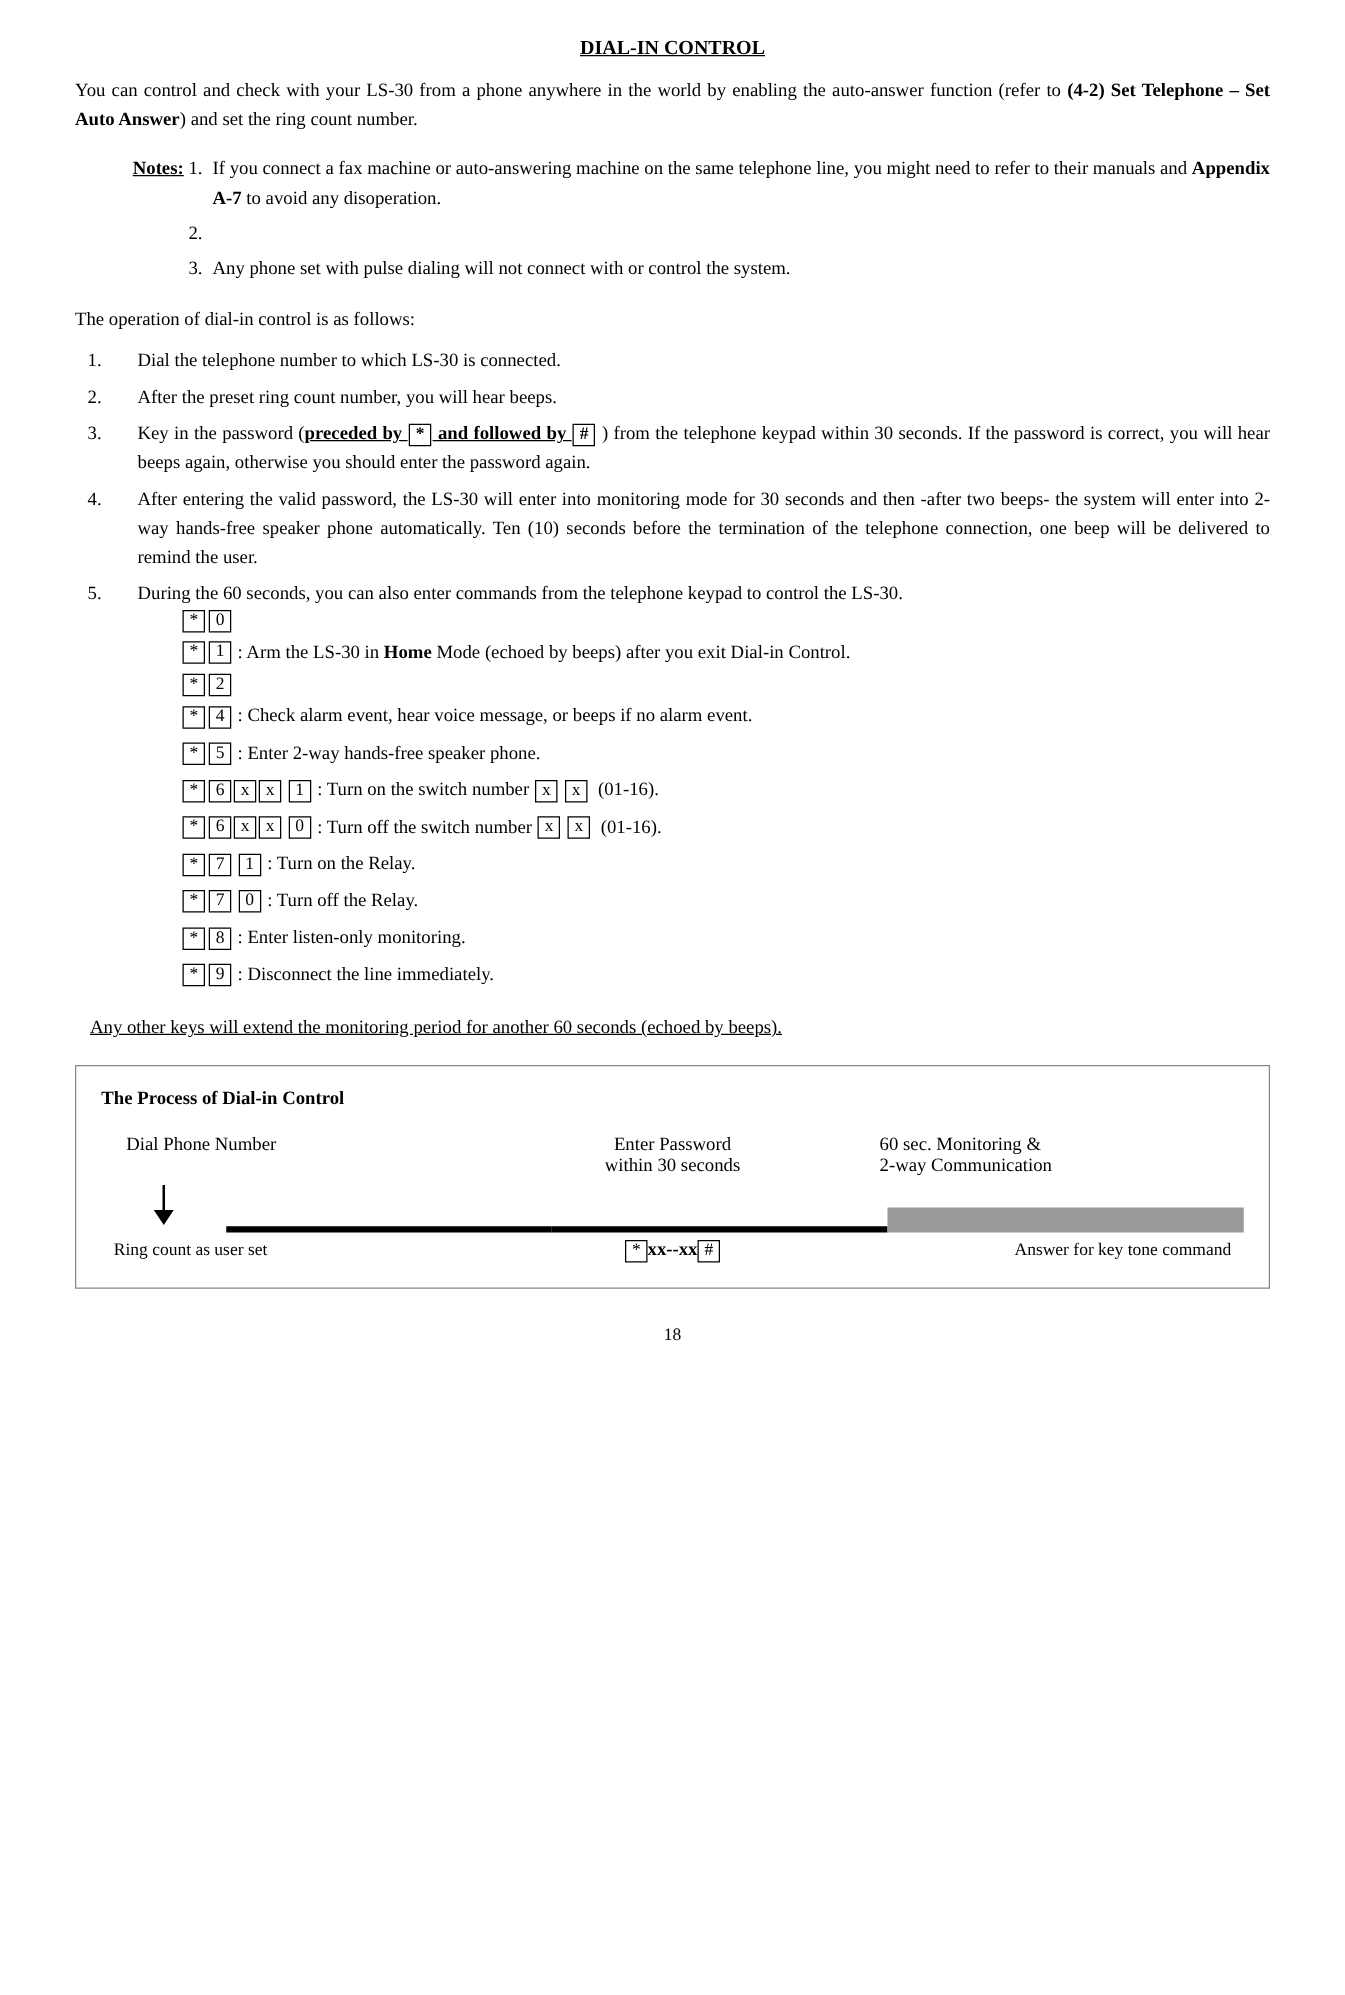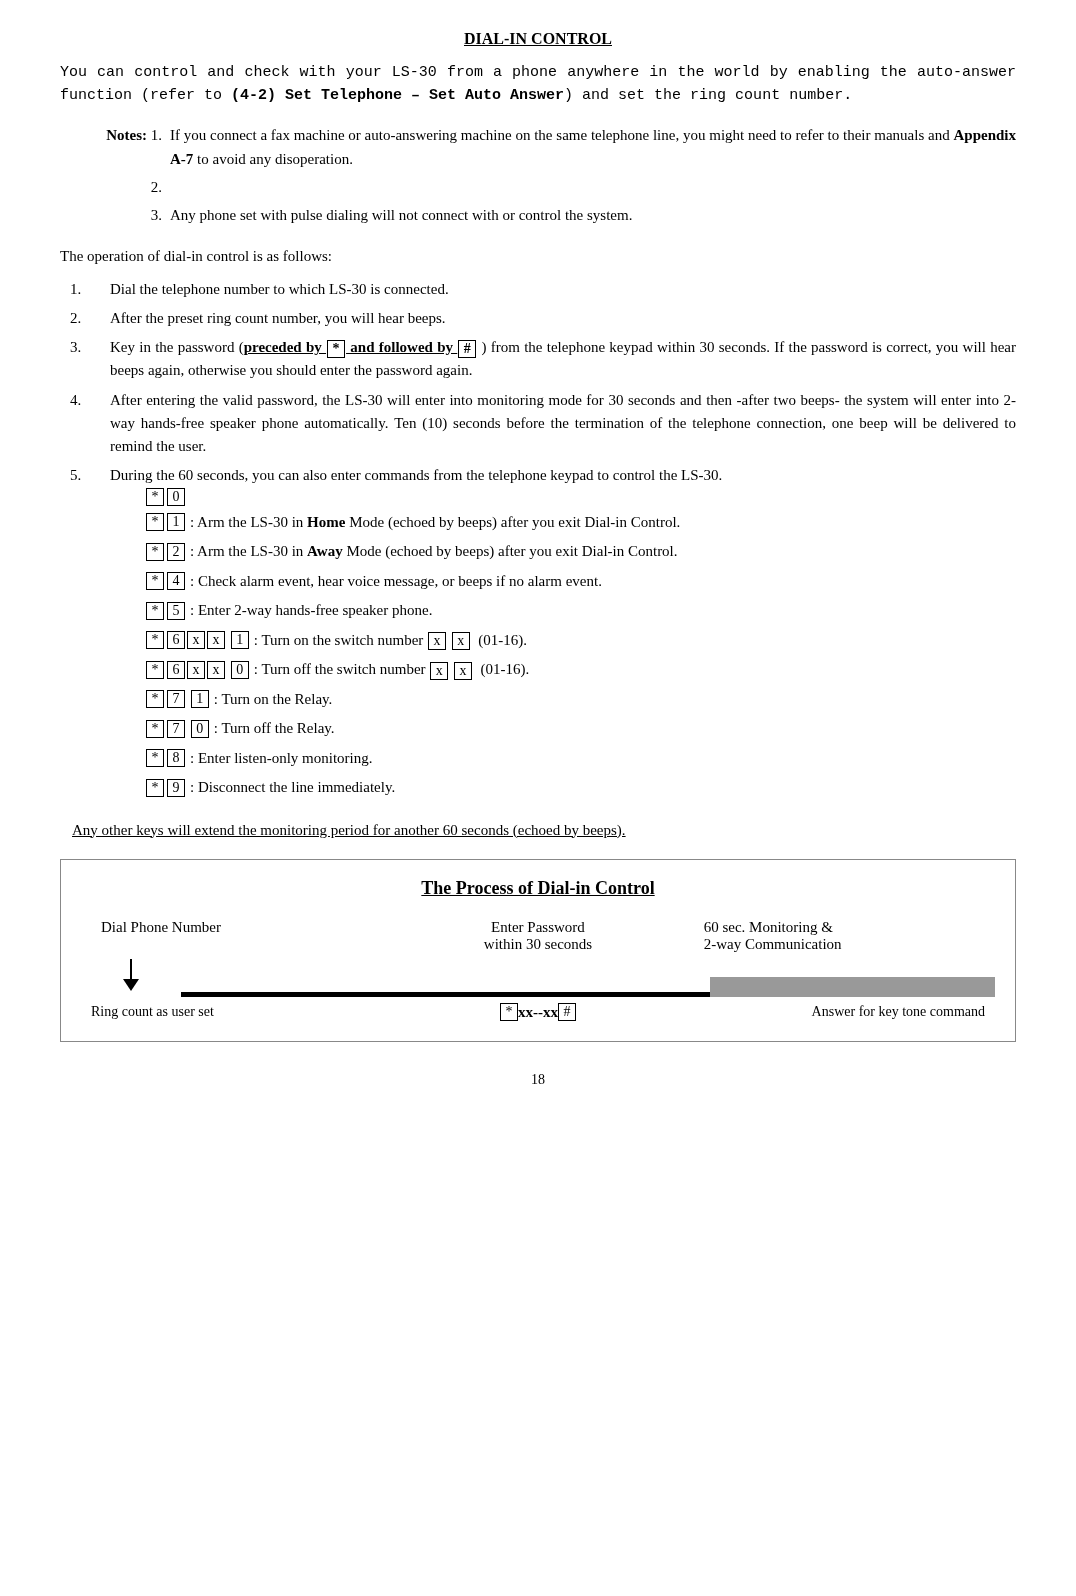"You can control and check" .intro-para { font-family: Liberation Mono, monospace -> none }
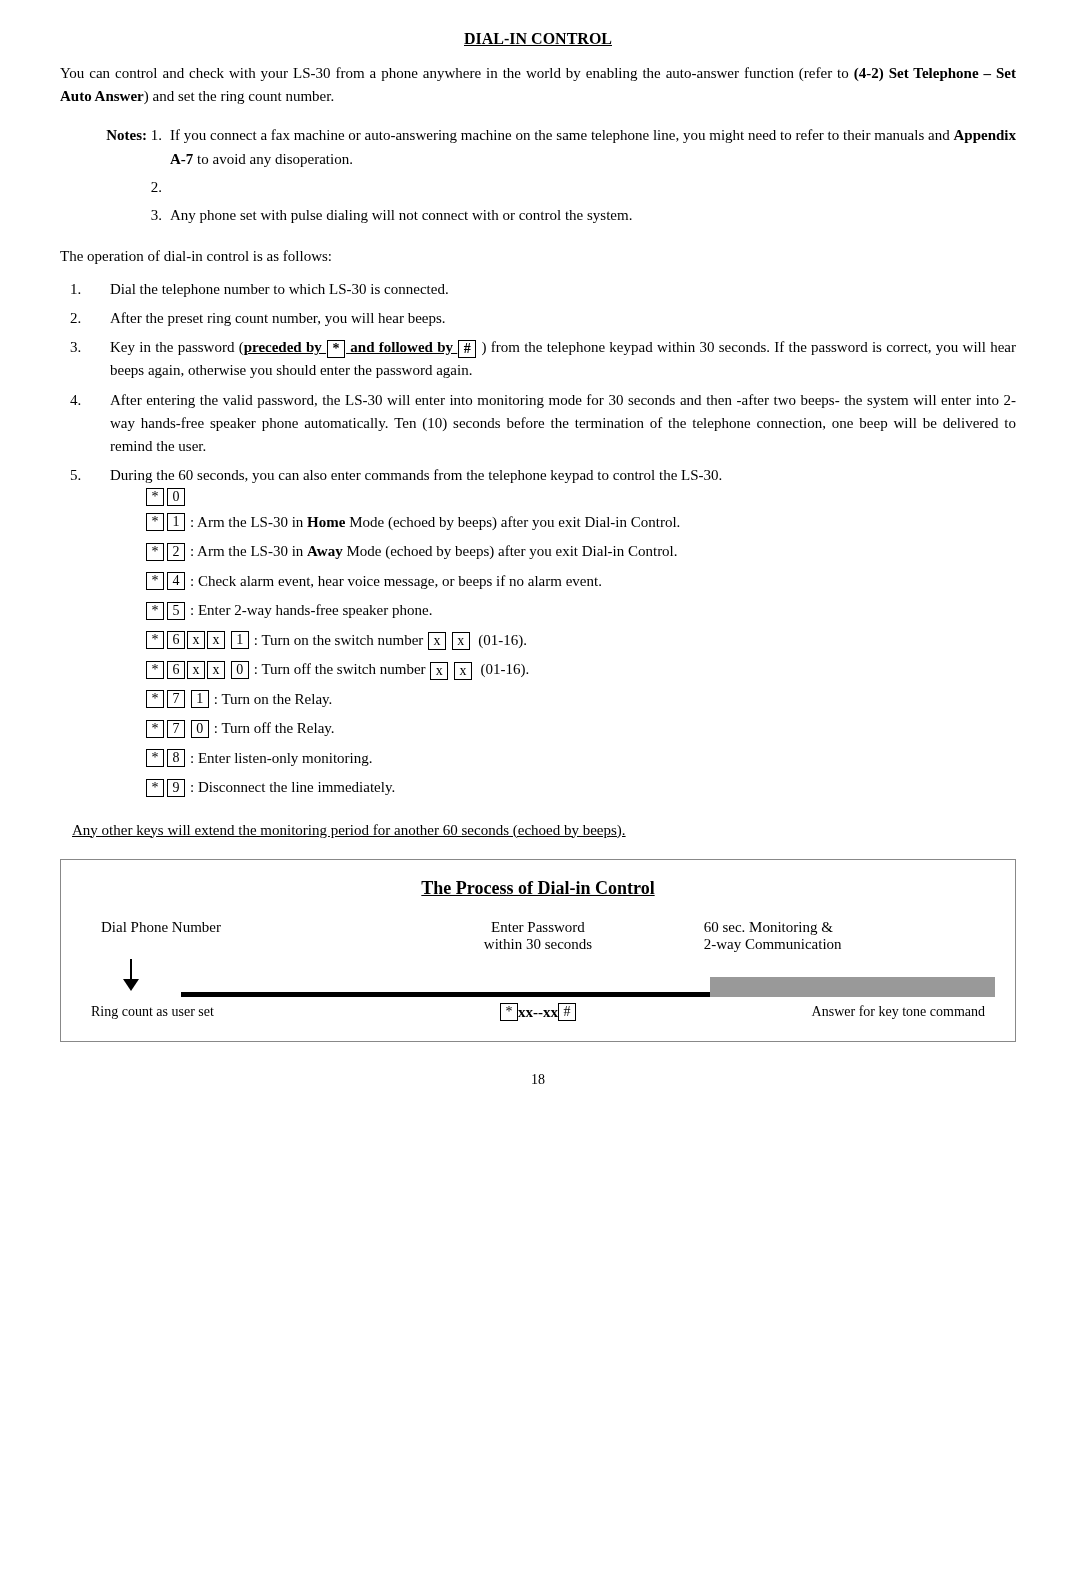"Notes:" .notes-section .notes-label { text-decoration: none -> underline }
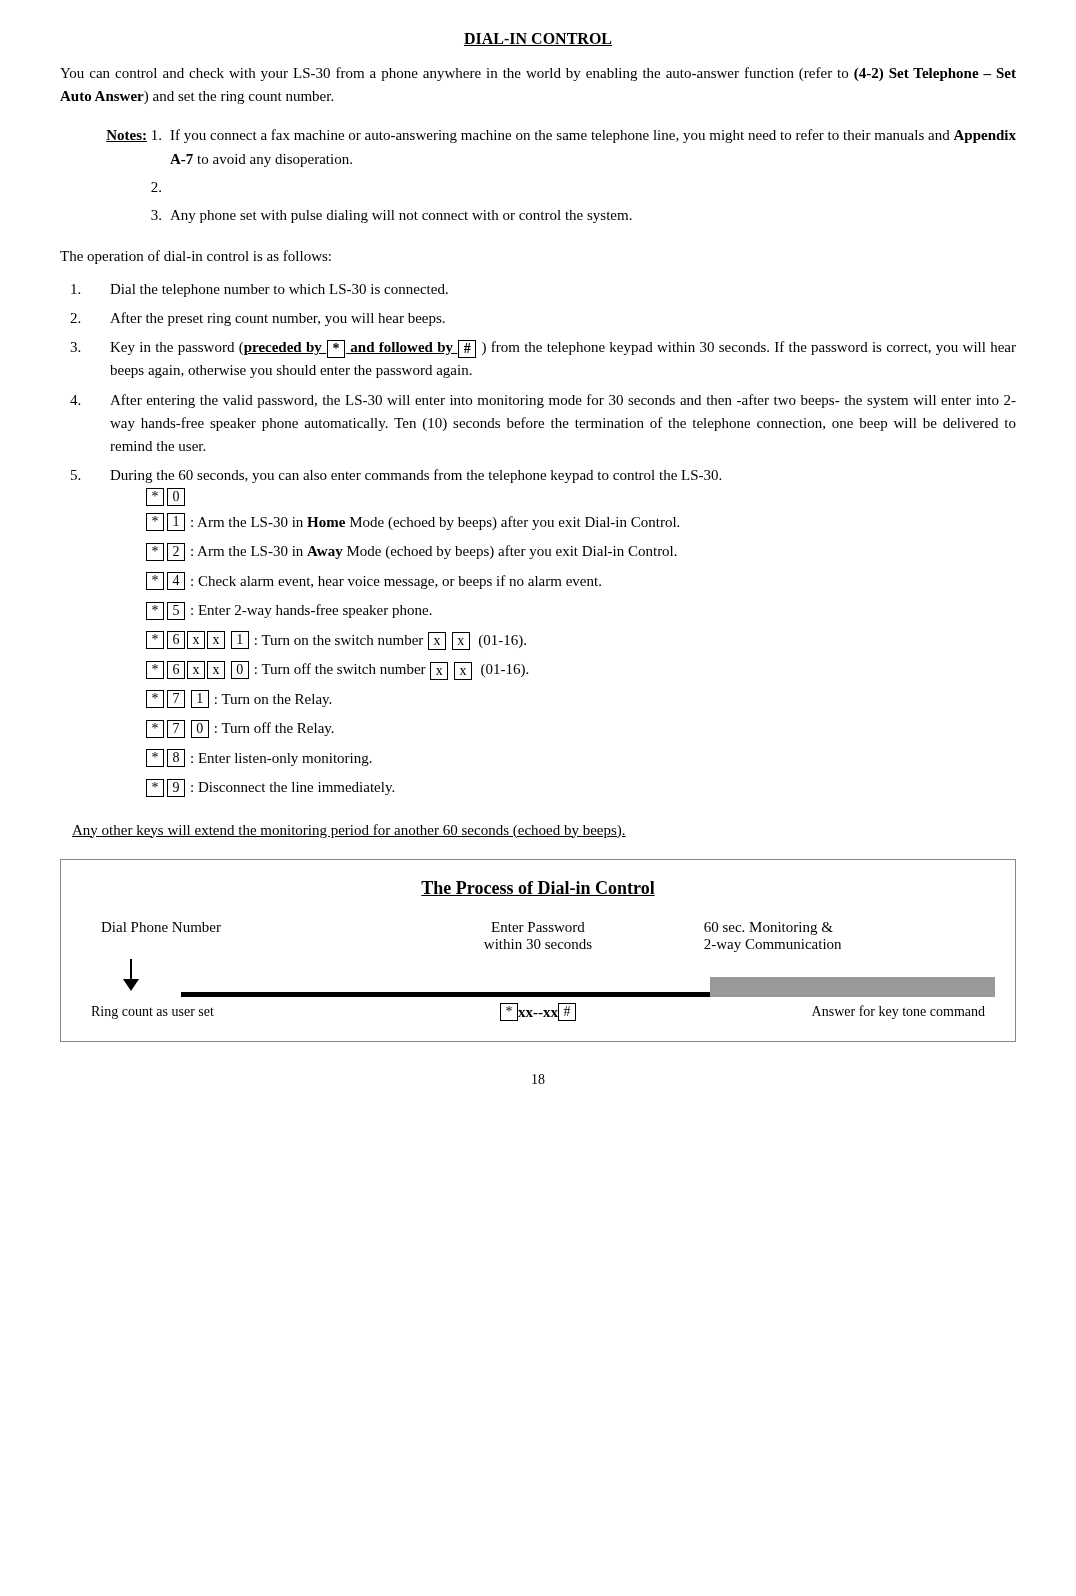": Arm the LS-30 in Away" span.cmd-text { html: <span>: Arm the LS-30 in <b>Away</b> Mode (echoed by beeps) after you exit Dial-in Control.</span> -> none }
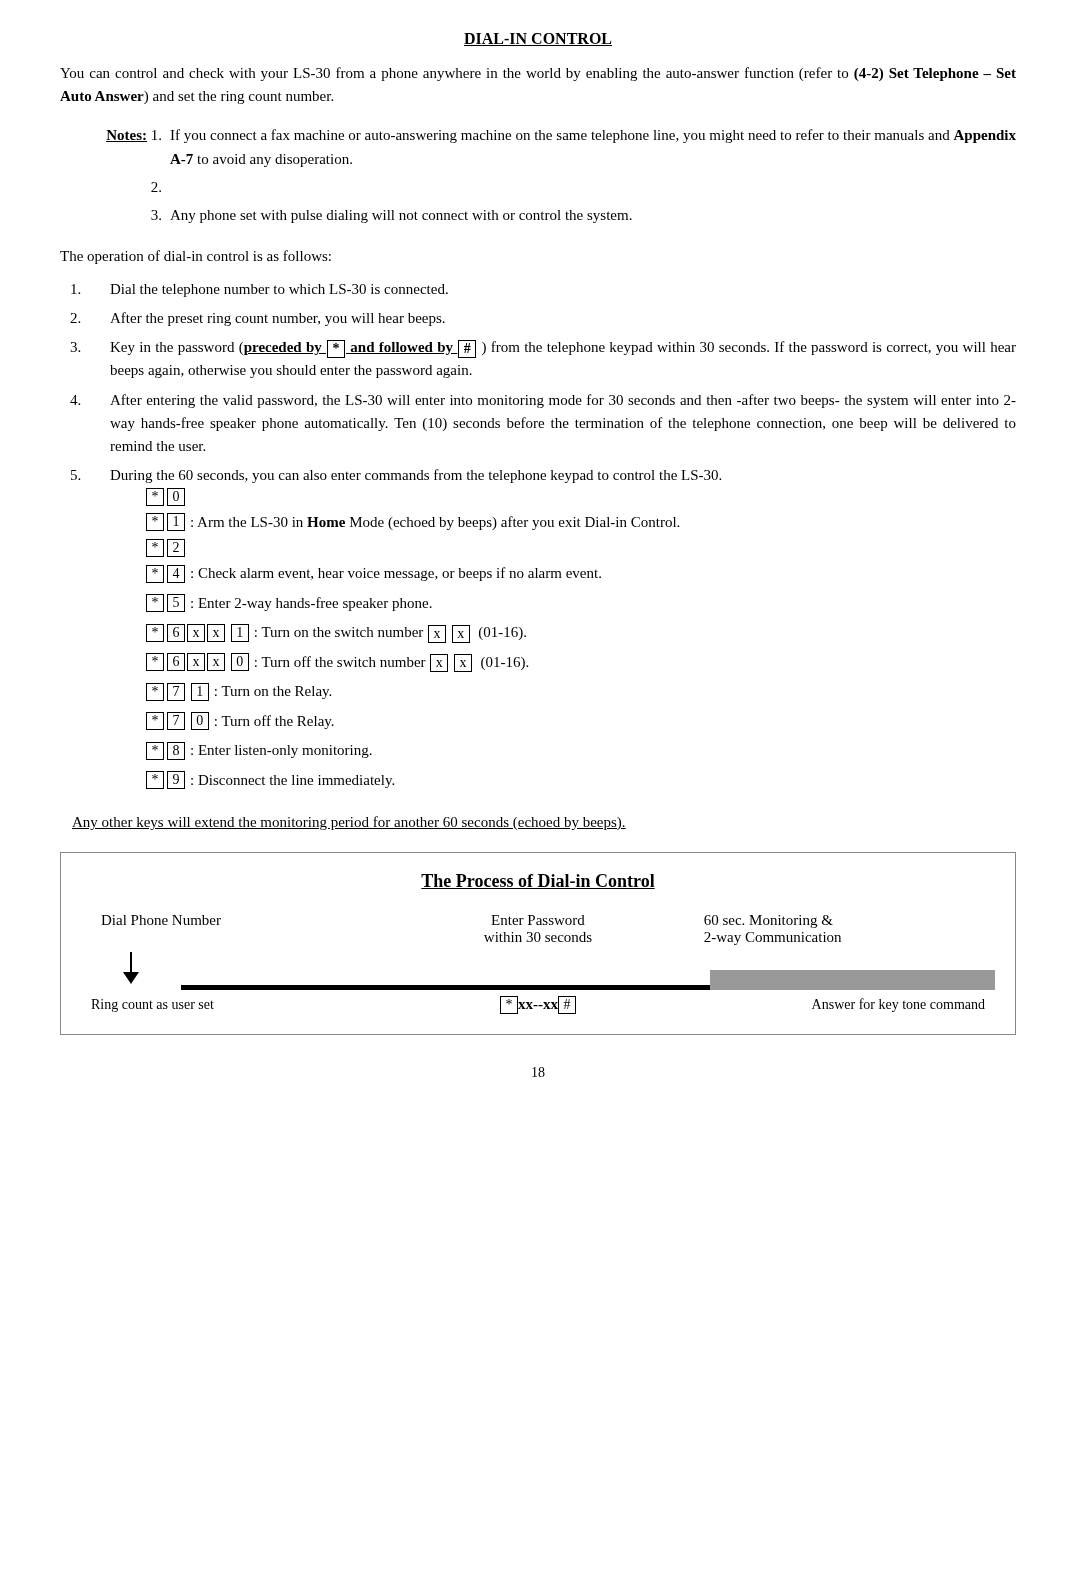"The Process of Dial-in Control" .bottom-table-title { font-size: 18px -> 15px; text-align: center -> left; text-decoration: underline -> none }
